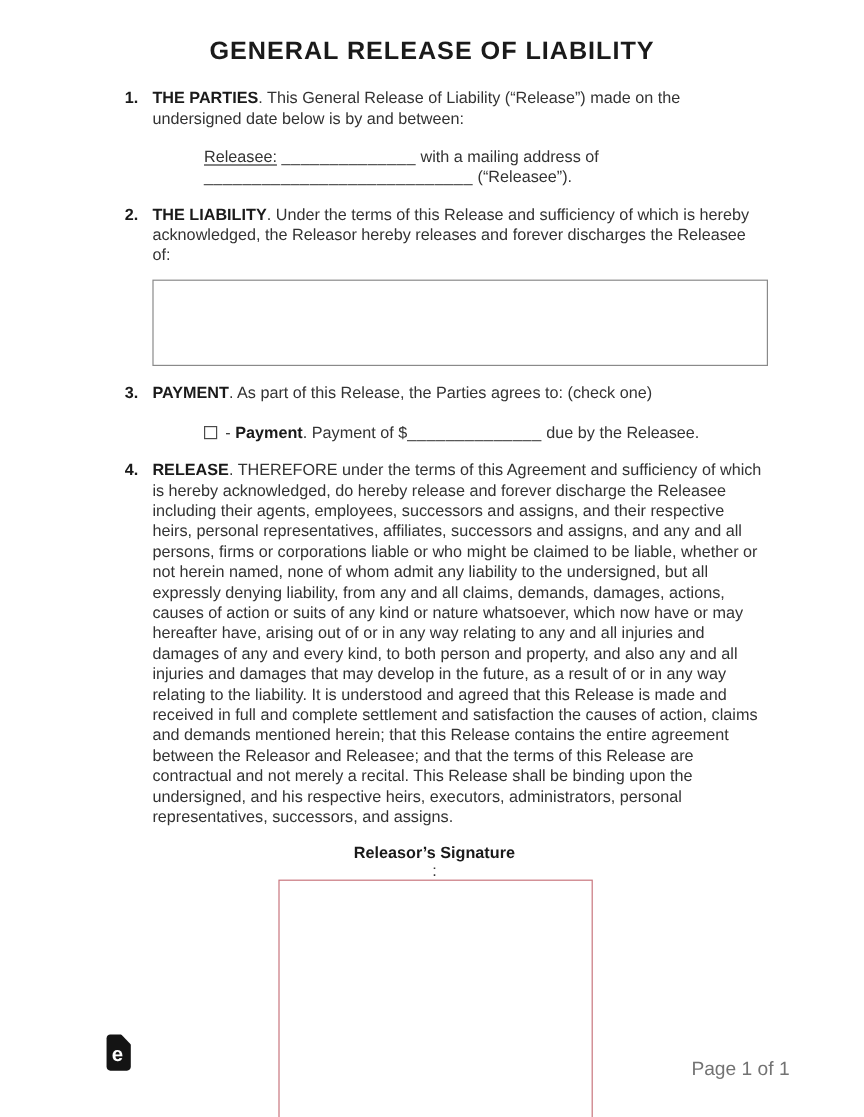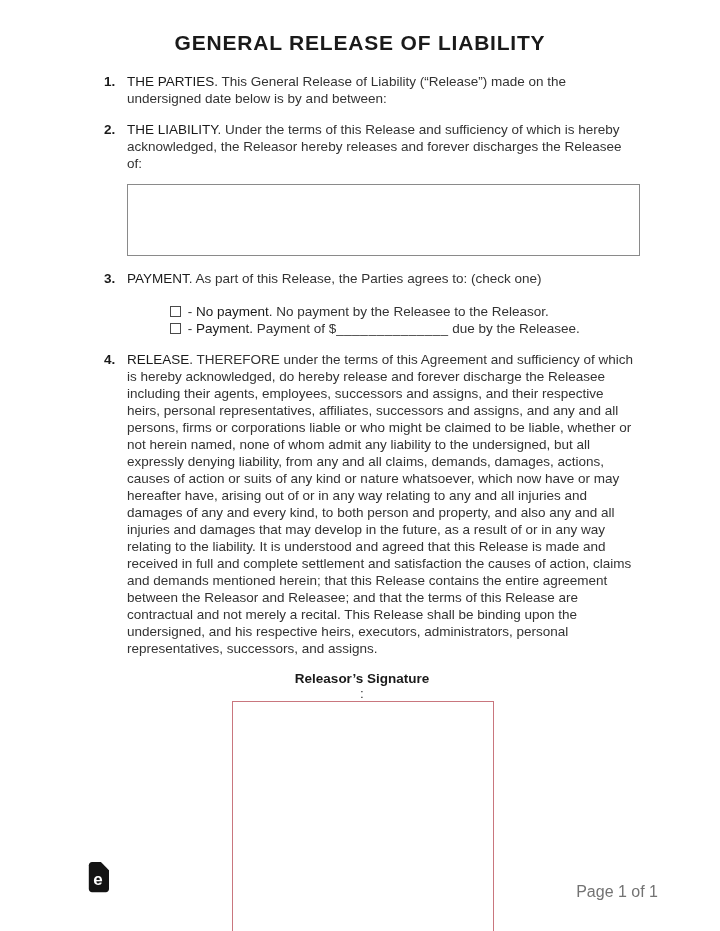"THE PARTIES" .hd { font-weight: normal -> bold }
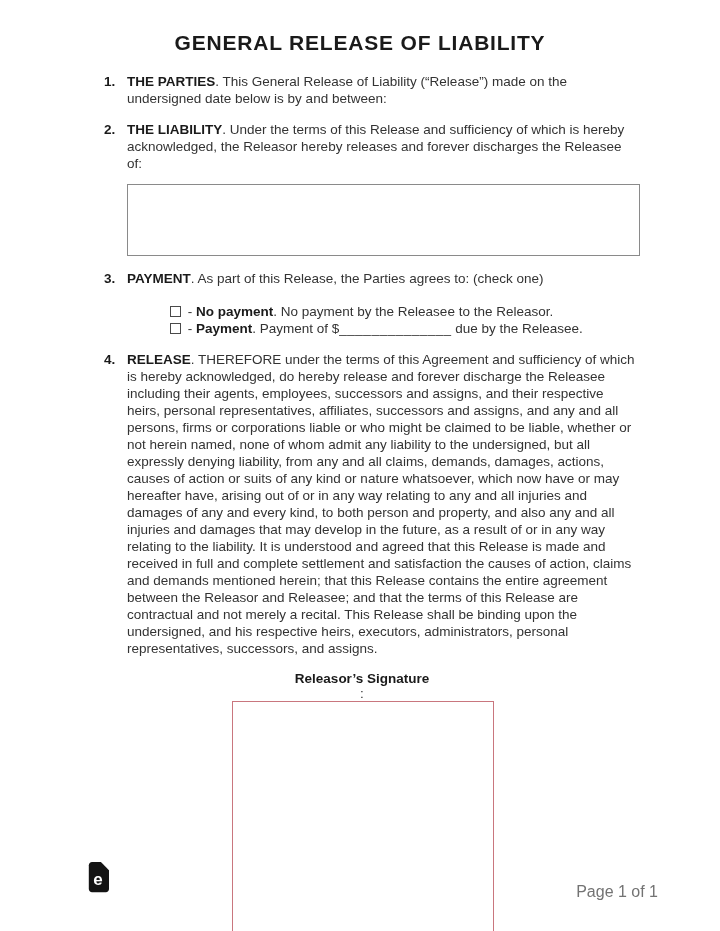"Releasee: ______________ with a mailing" div.party-block { html: none -> <div> <div> <span>Releasee:</span> <span>______________</span><span> with a mailing address of</span> </div> <div> <span>____________________________</span><span> (“Releasee”).</span> </div> </div> }
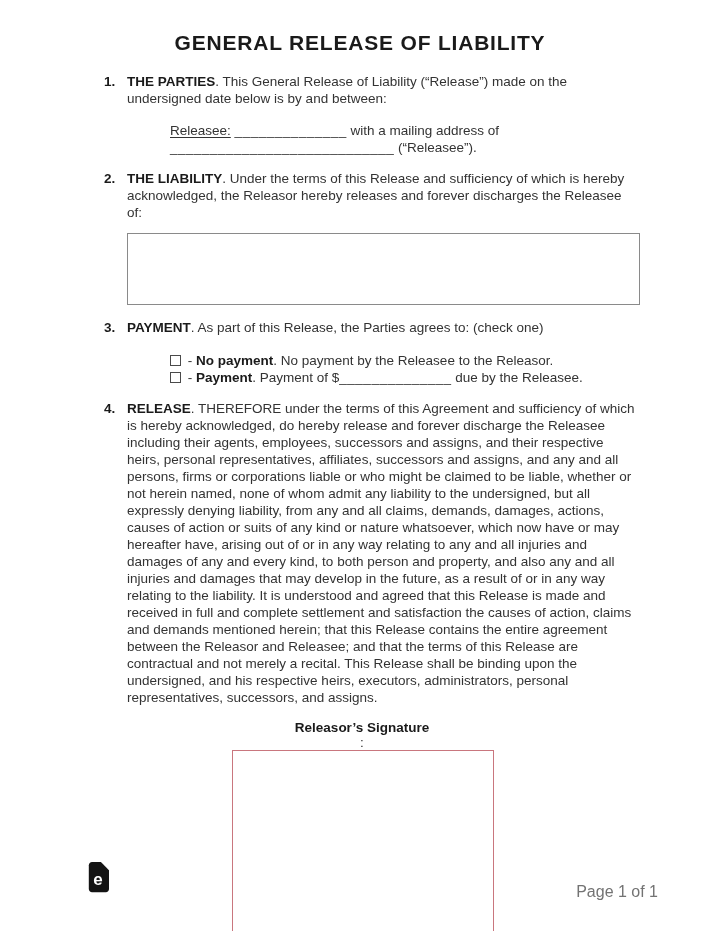"- No payment. No payment" div.option-line { html: <div> <span></span> <span>- </span><span>No payment</span><span>. No payment by the Releasee to the Releasor.</span> </div> -> none }
